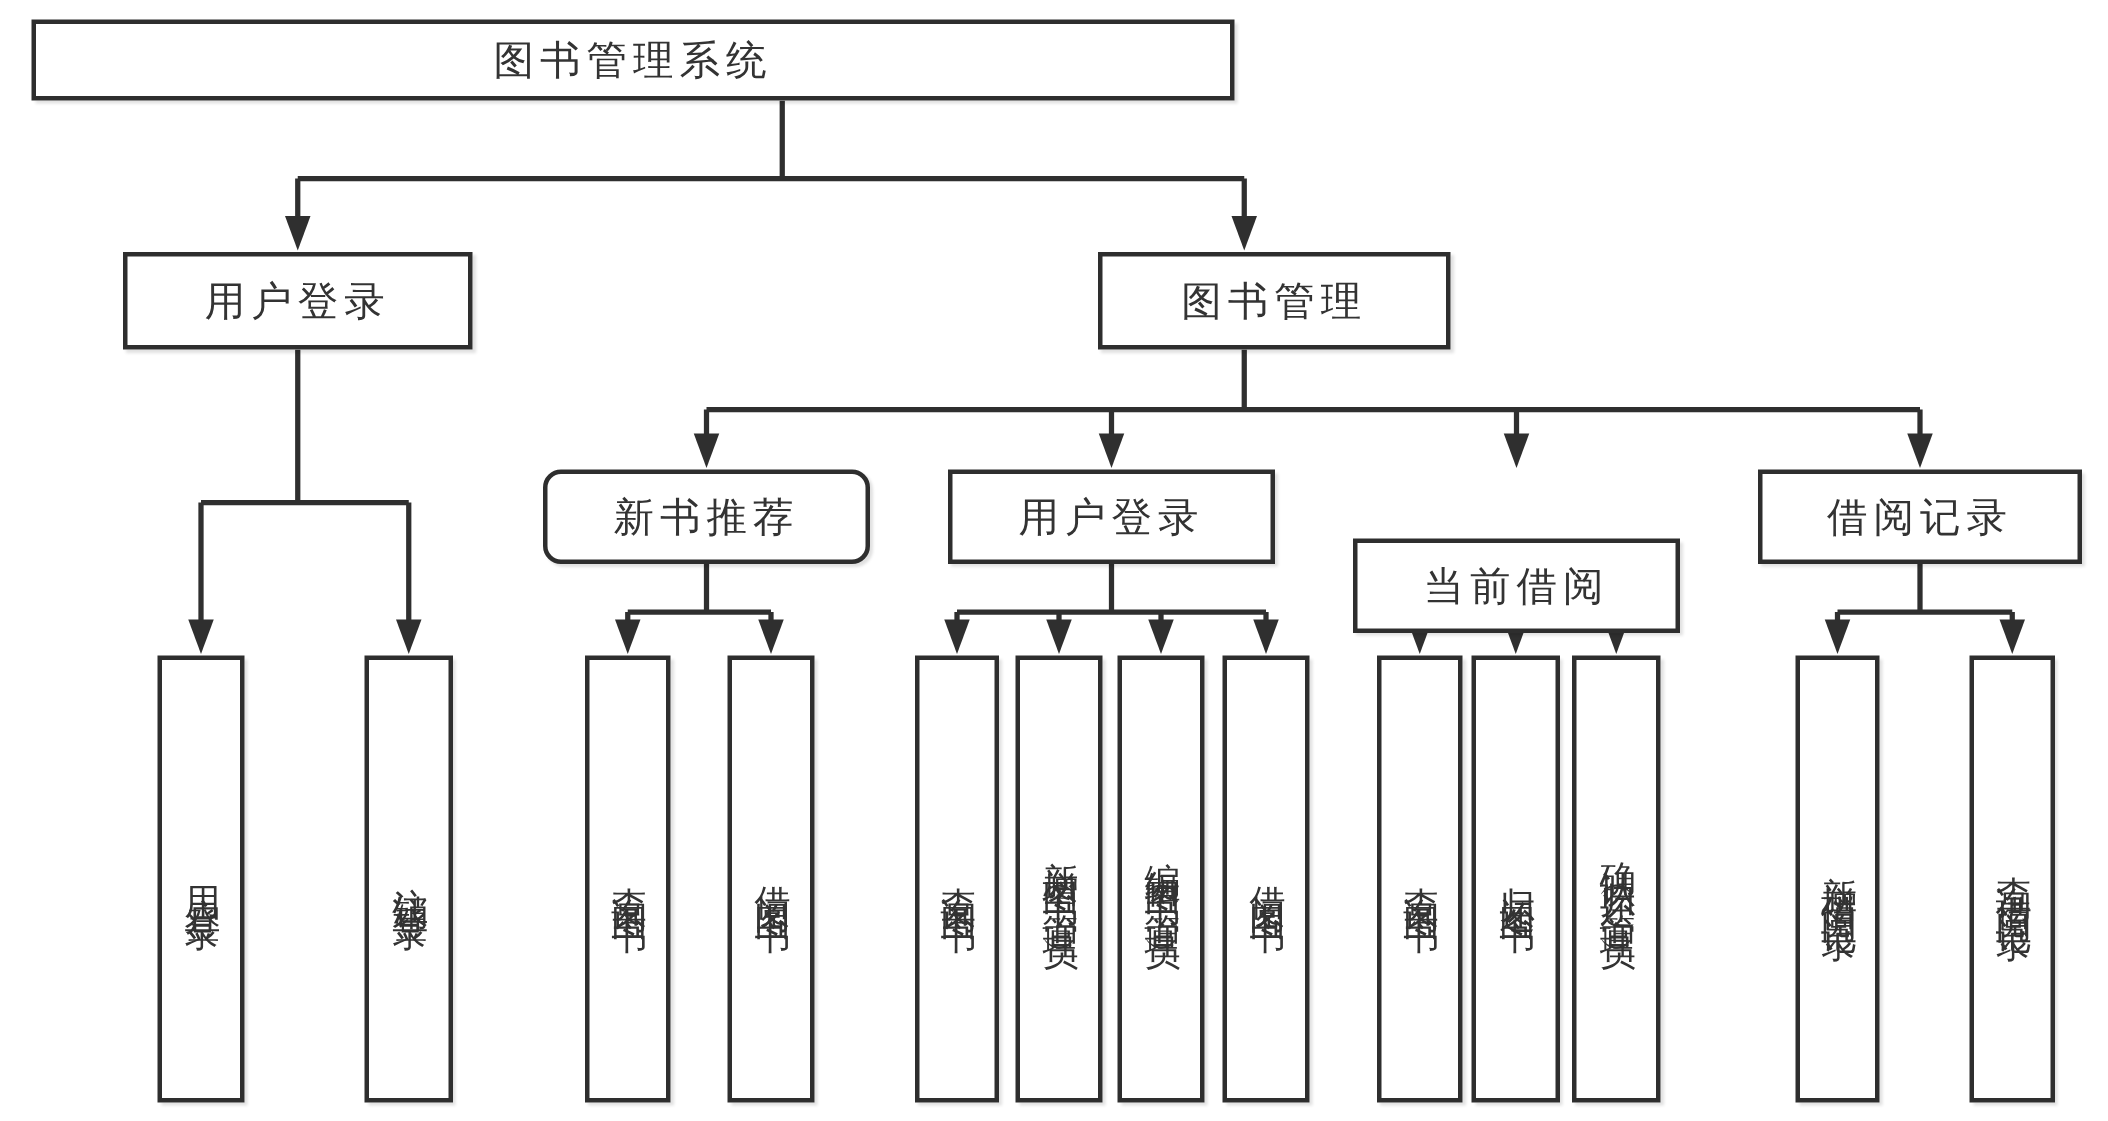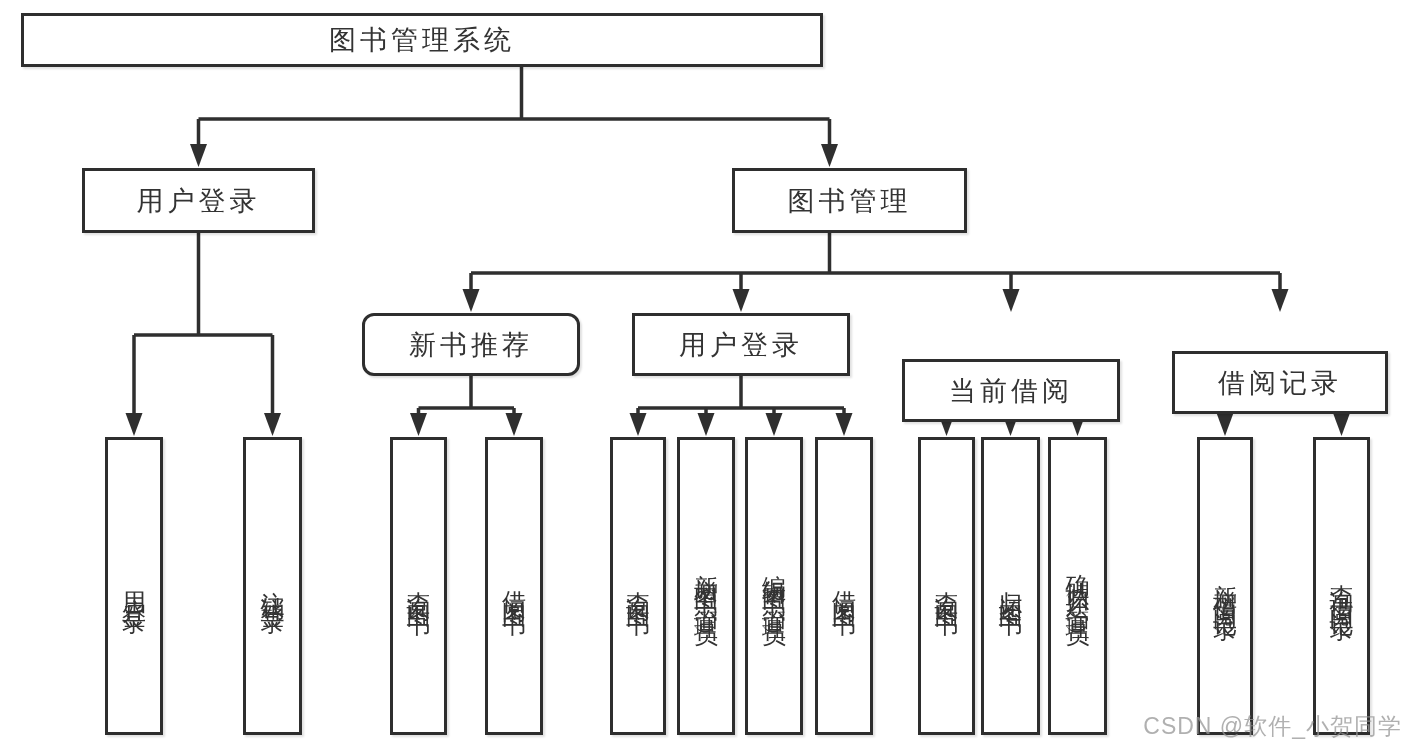"借阅记录" div.hbox { margin-top: 38px -> none }
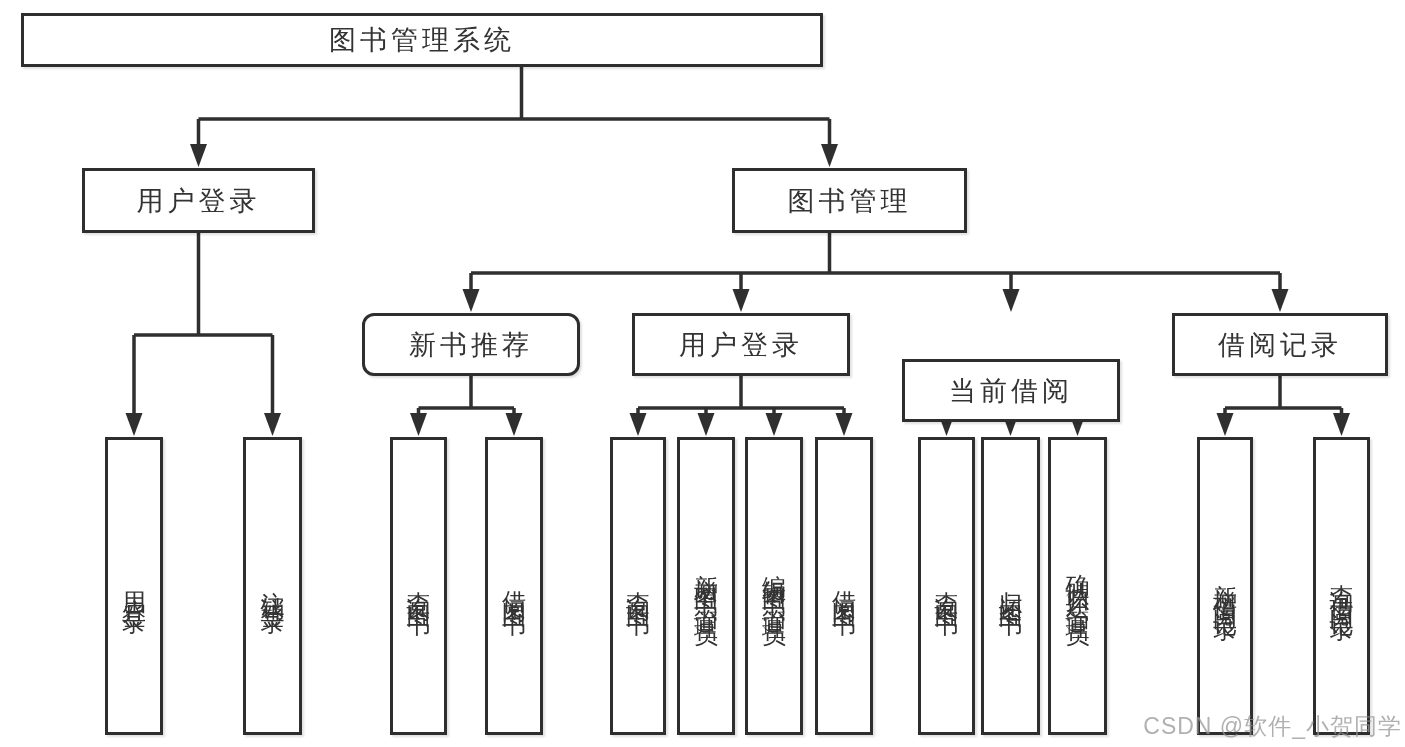"CSDN @软件_小贺同学" div.watermark { html: <div>CSDN @软件_小贺同学</div> -> none }
